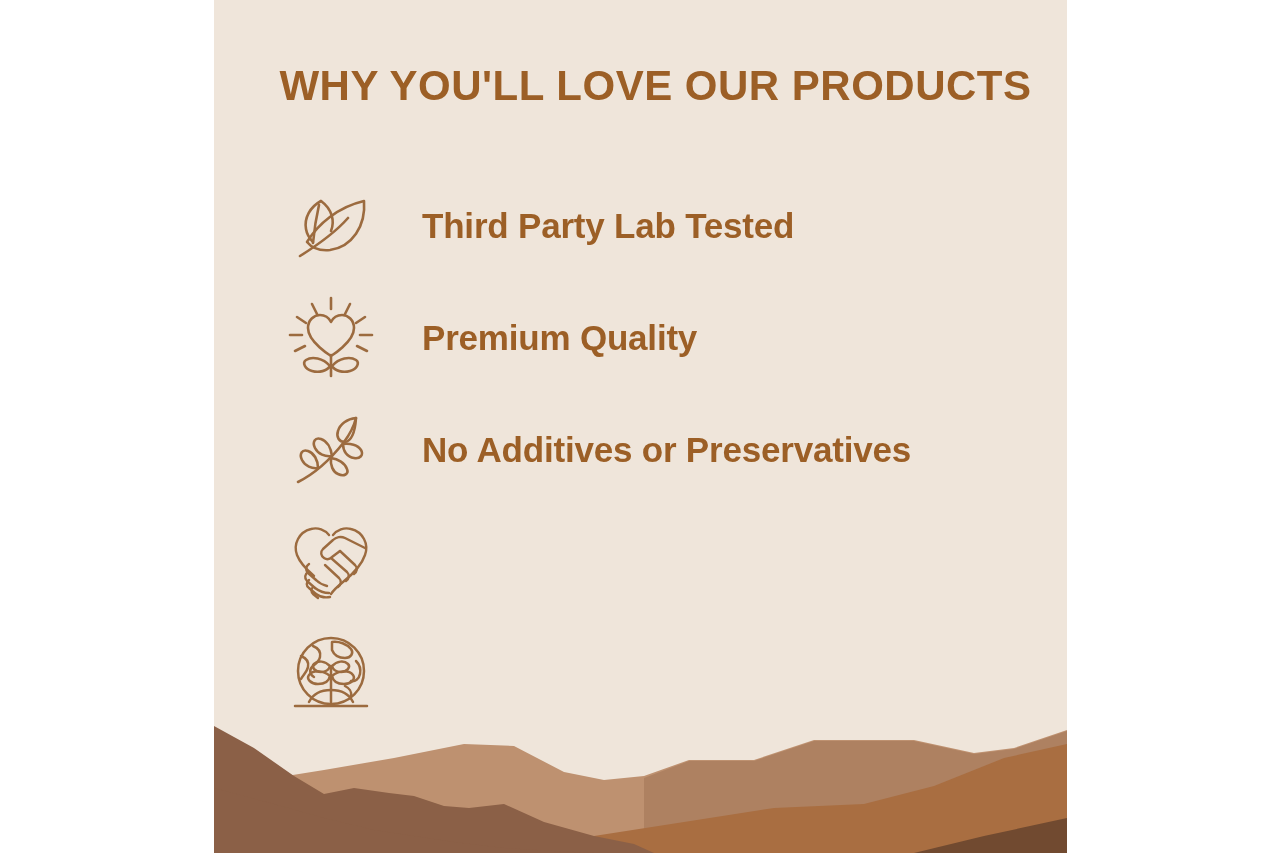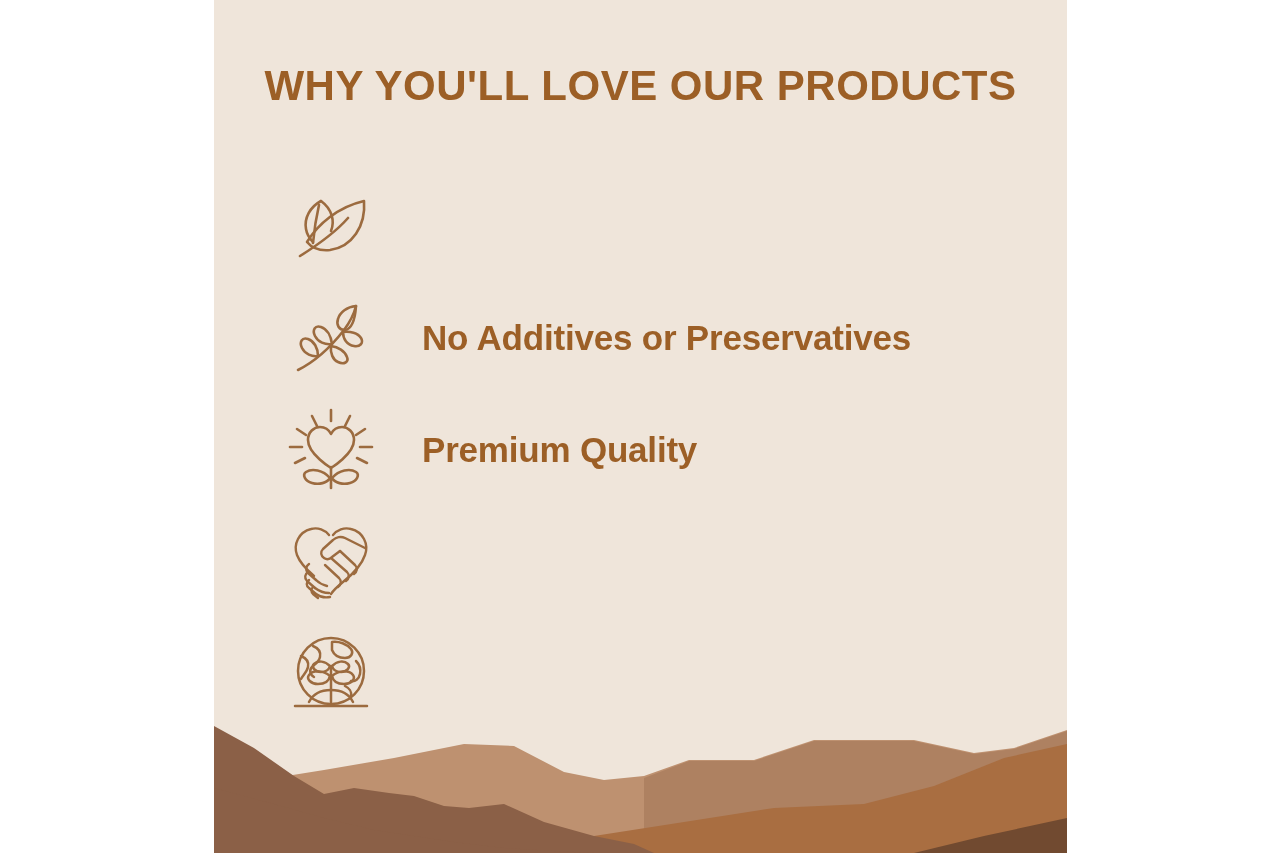"WHY YOU'LL LOVE OUR PRODUCTS" .title { padding-left: none -> 15px }
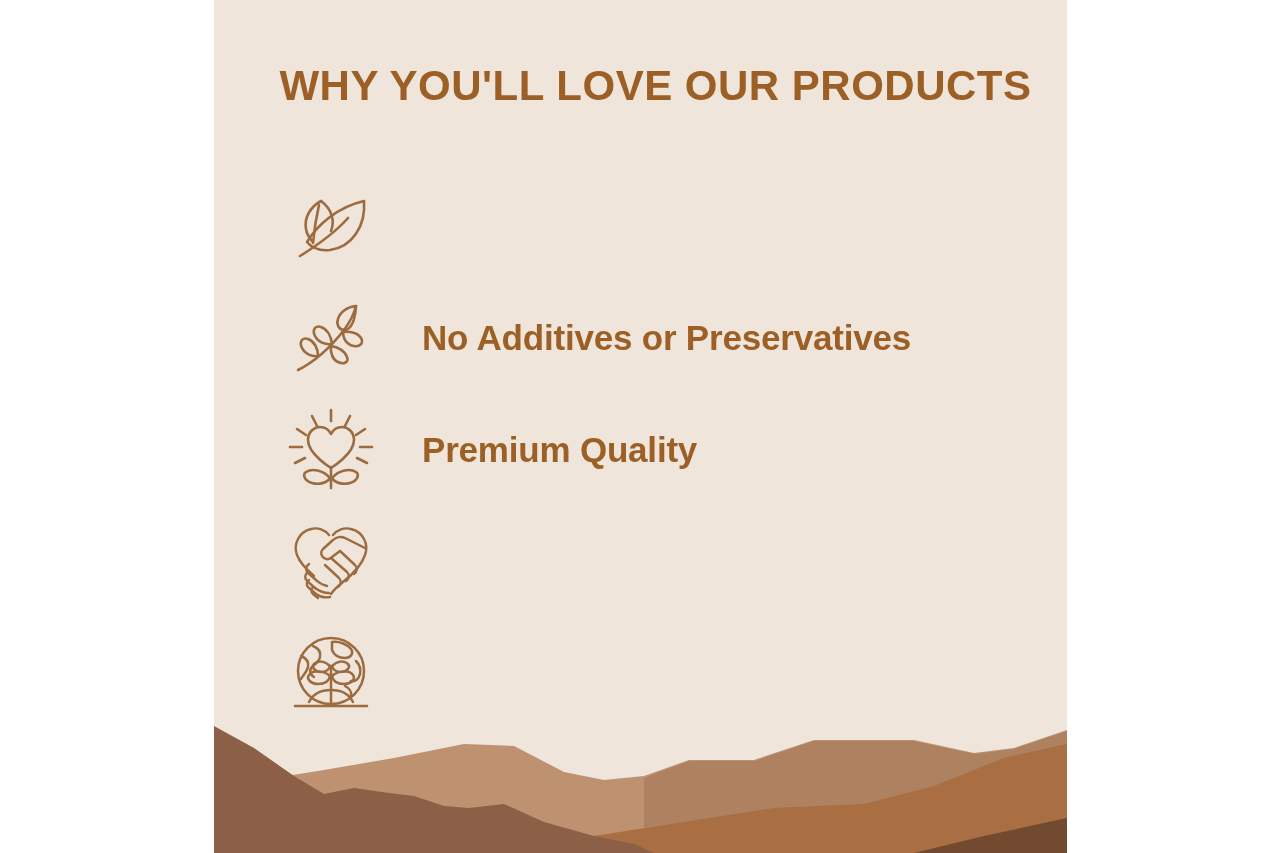"Third Party Lab Tested" span.feature-label { html: none -> <span>Third Party Lab Tested</span> }
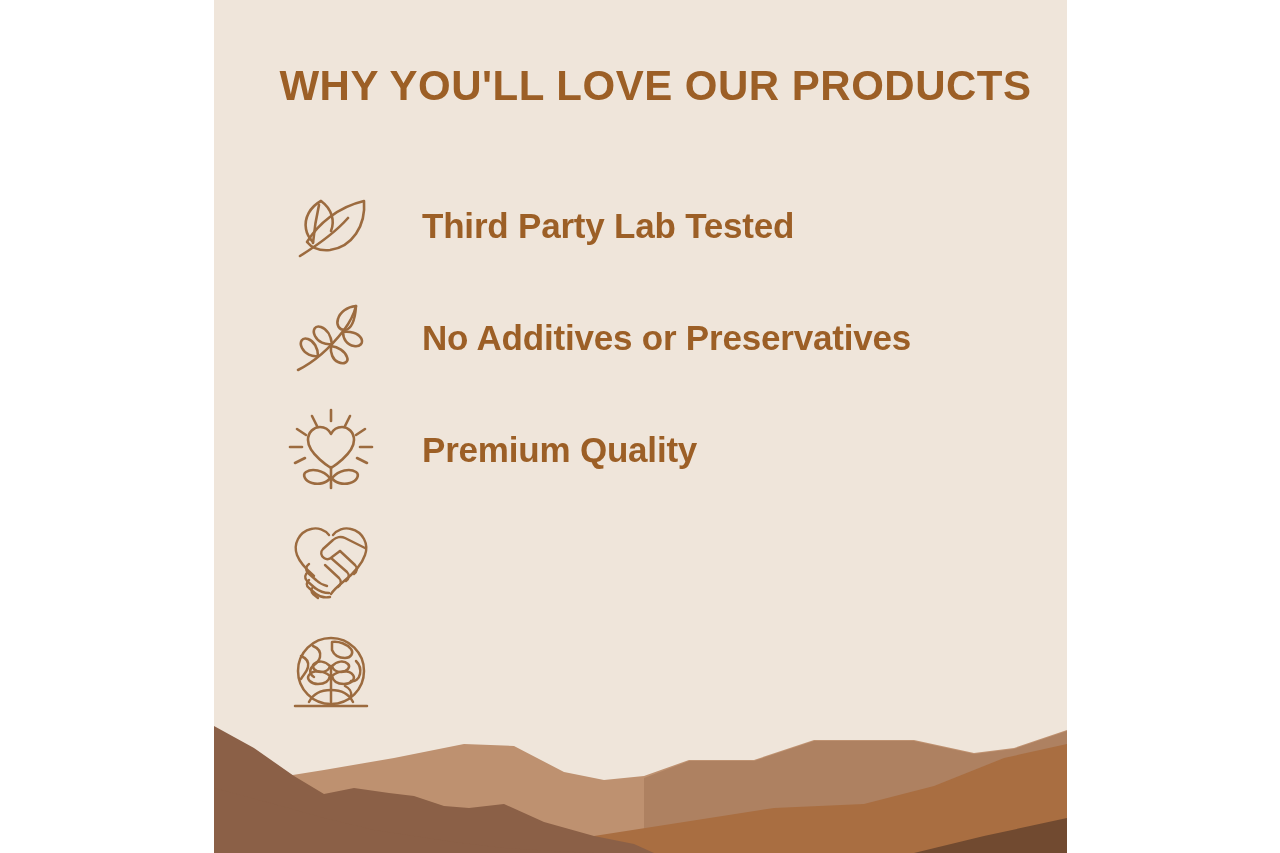"No Additives or Preservatives" div.feature-row { order: before "Premium Quality" -> after "Premium Quality" }
